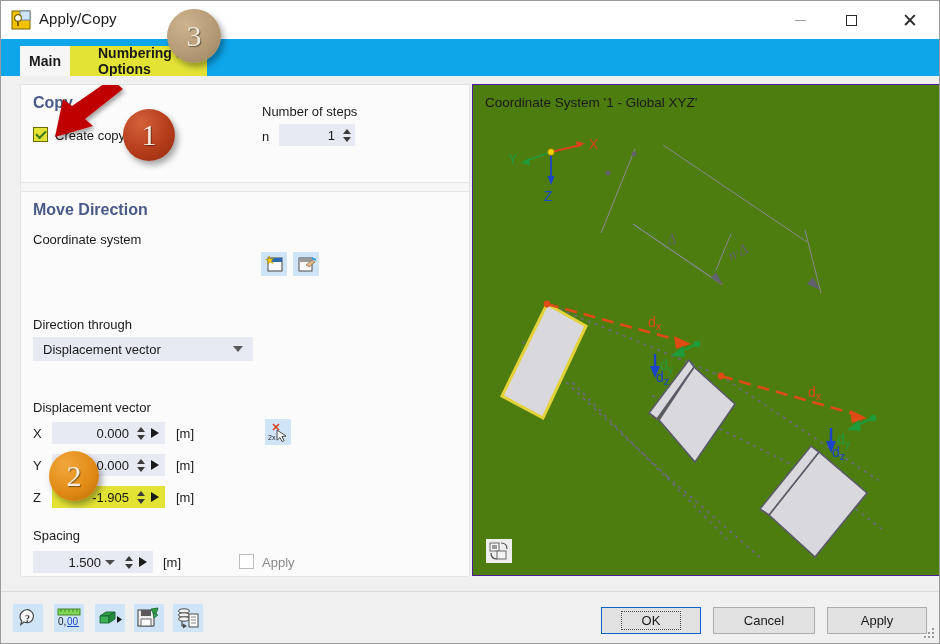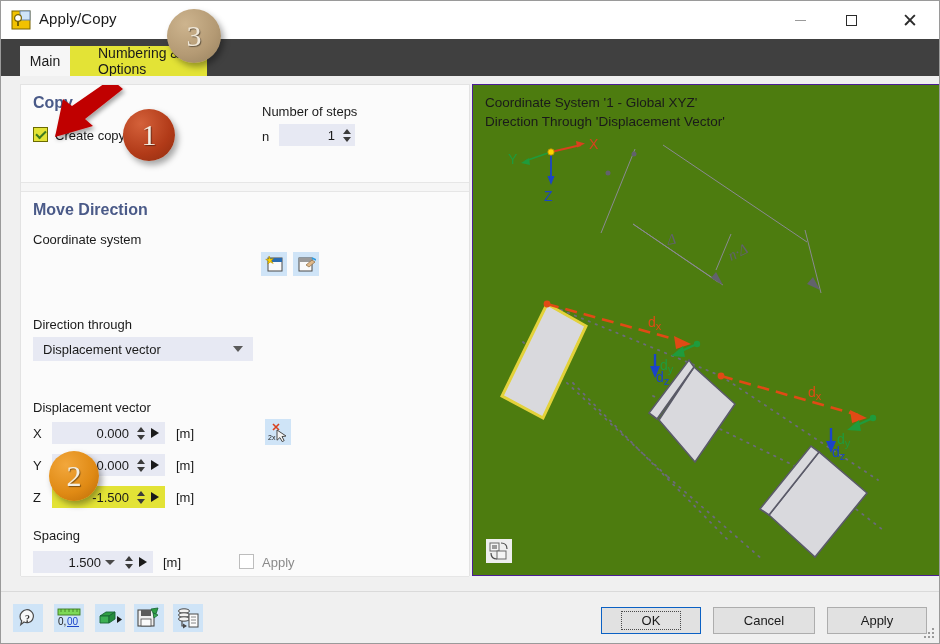"Main" #tabstrip { background: #404040 -> #0ea5e9; font-weight: none -> bold }
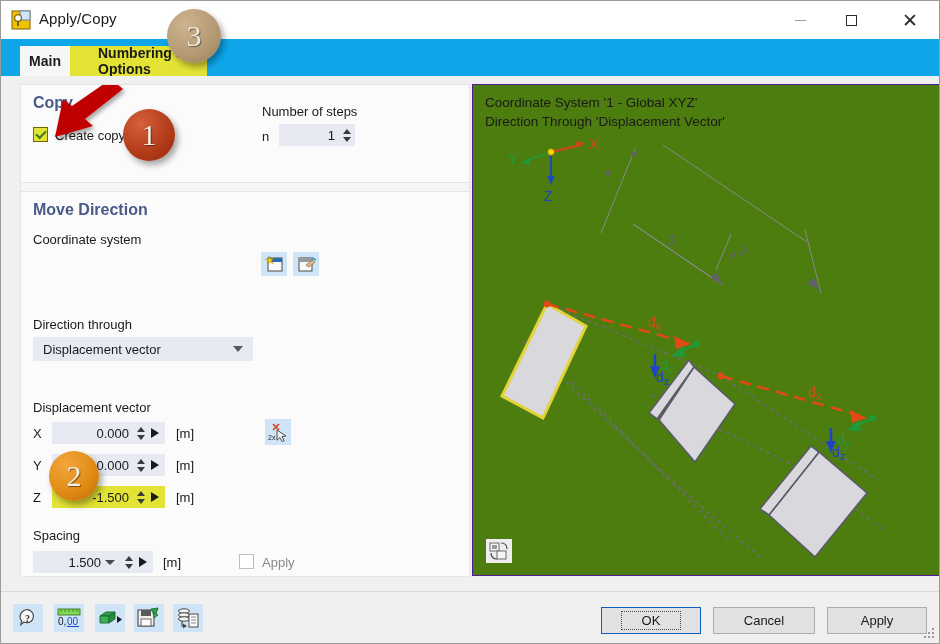"Direction Through 'Displacement Vector'" span { html: <span>Direction Through 'Displacement Vector'</span> -> none }
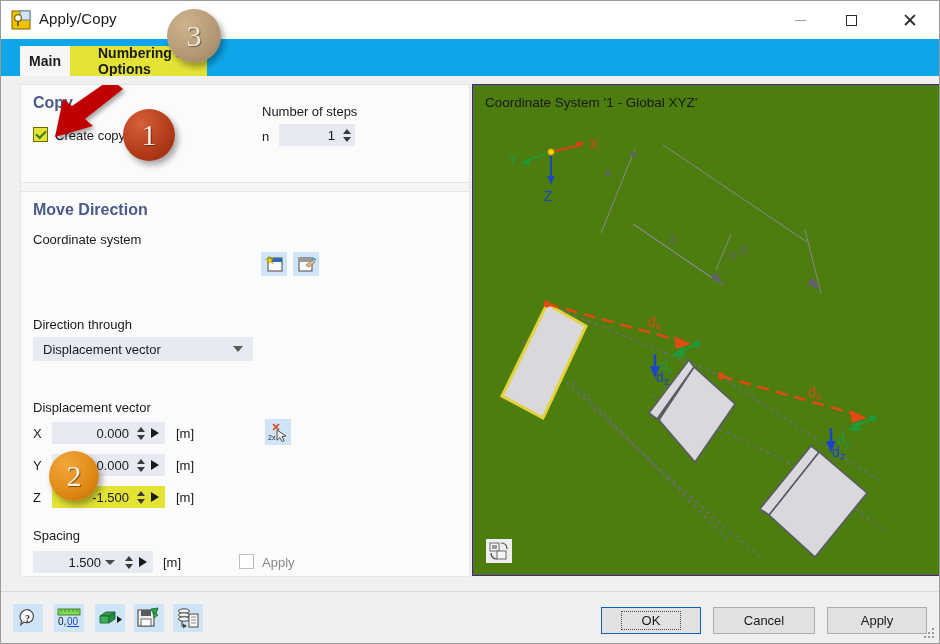"-1.500" span.val { text: -1.500 -> -1.905 }
